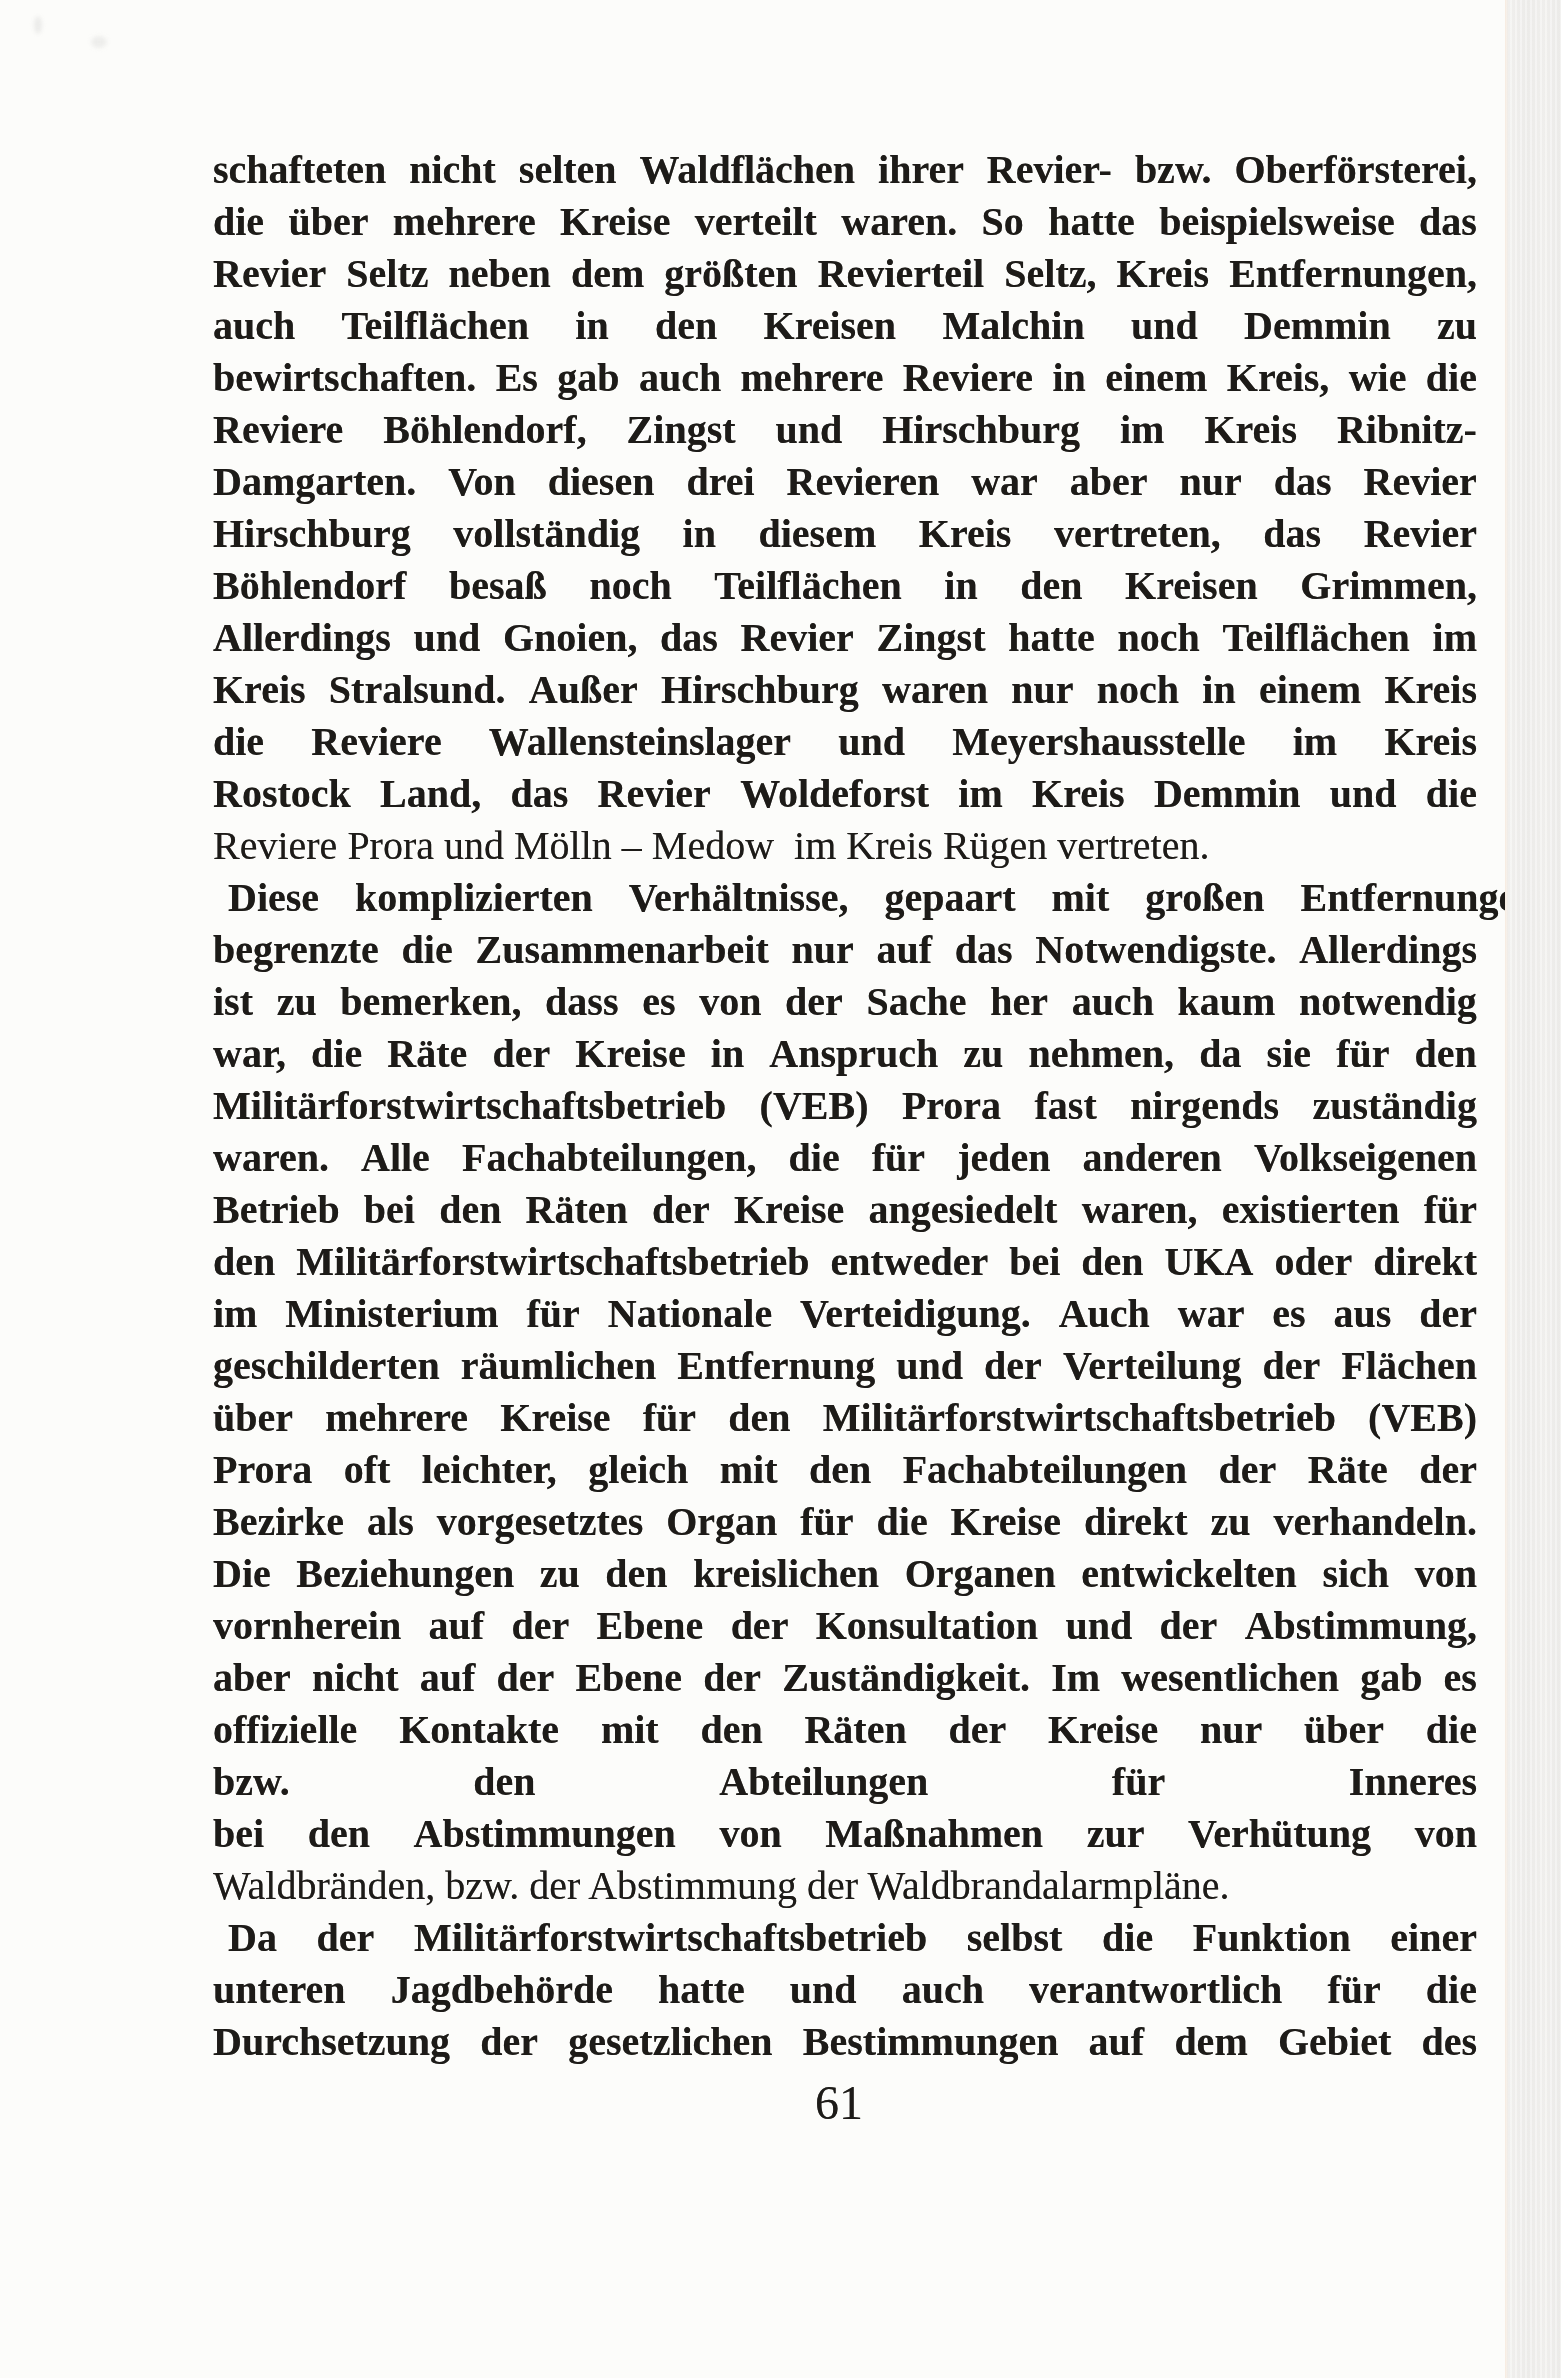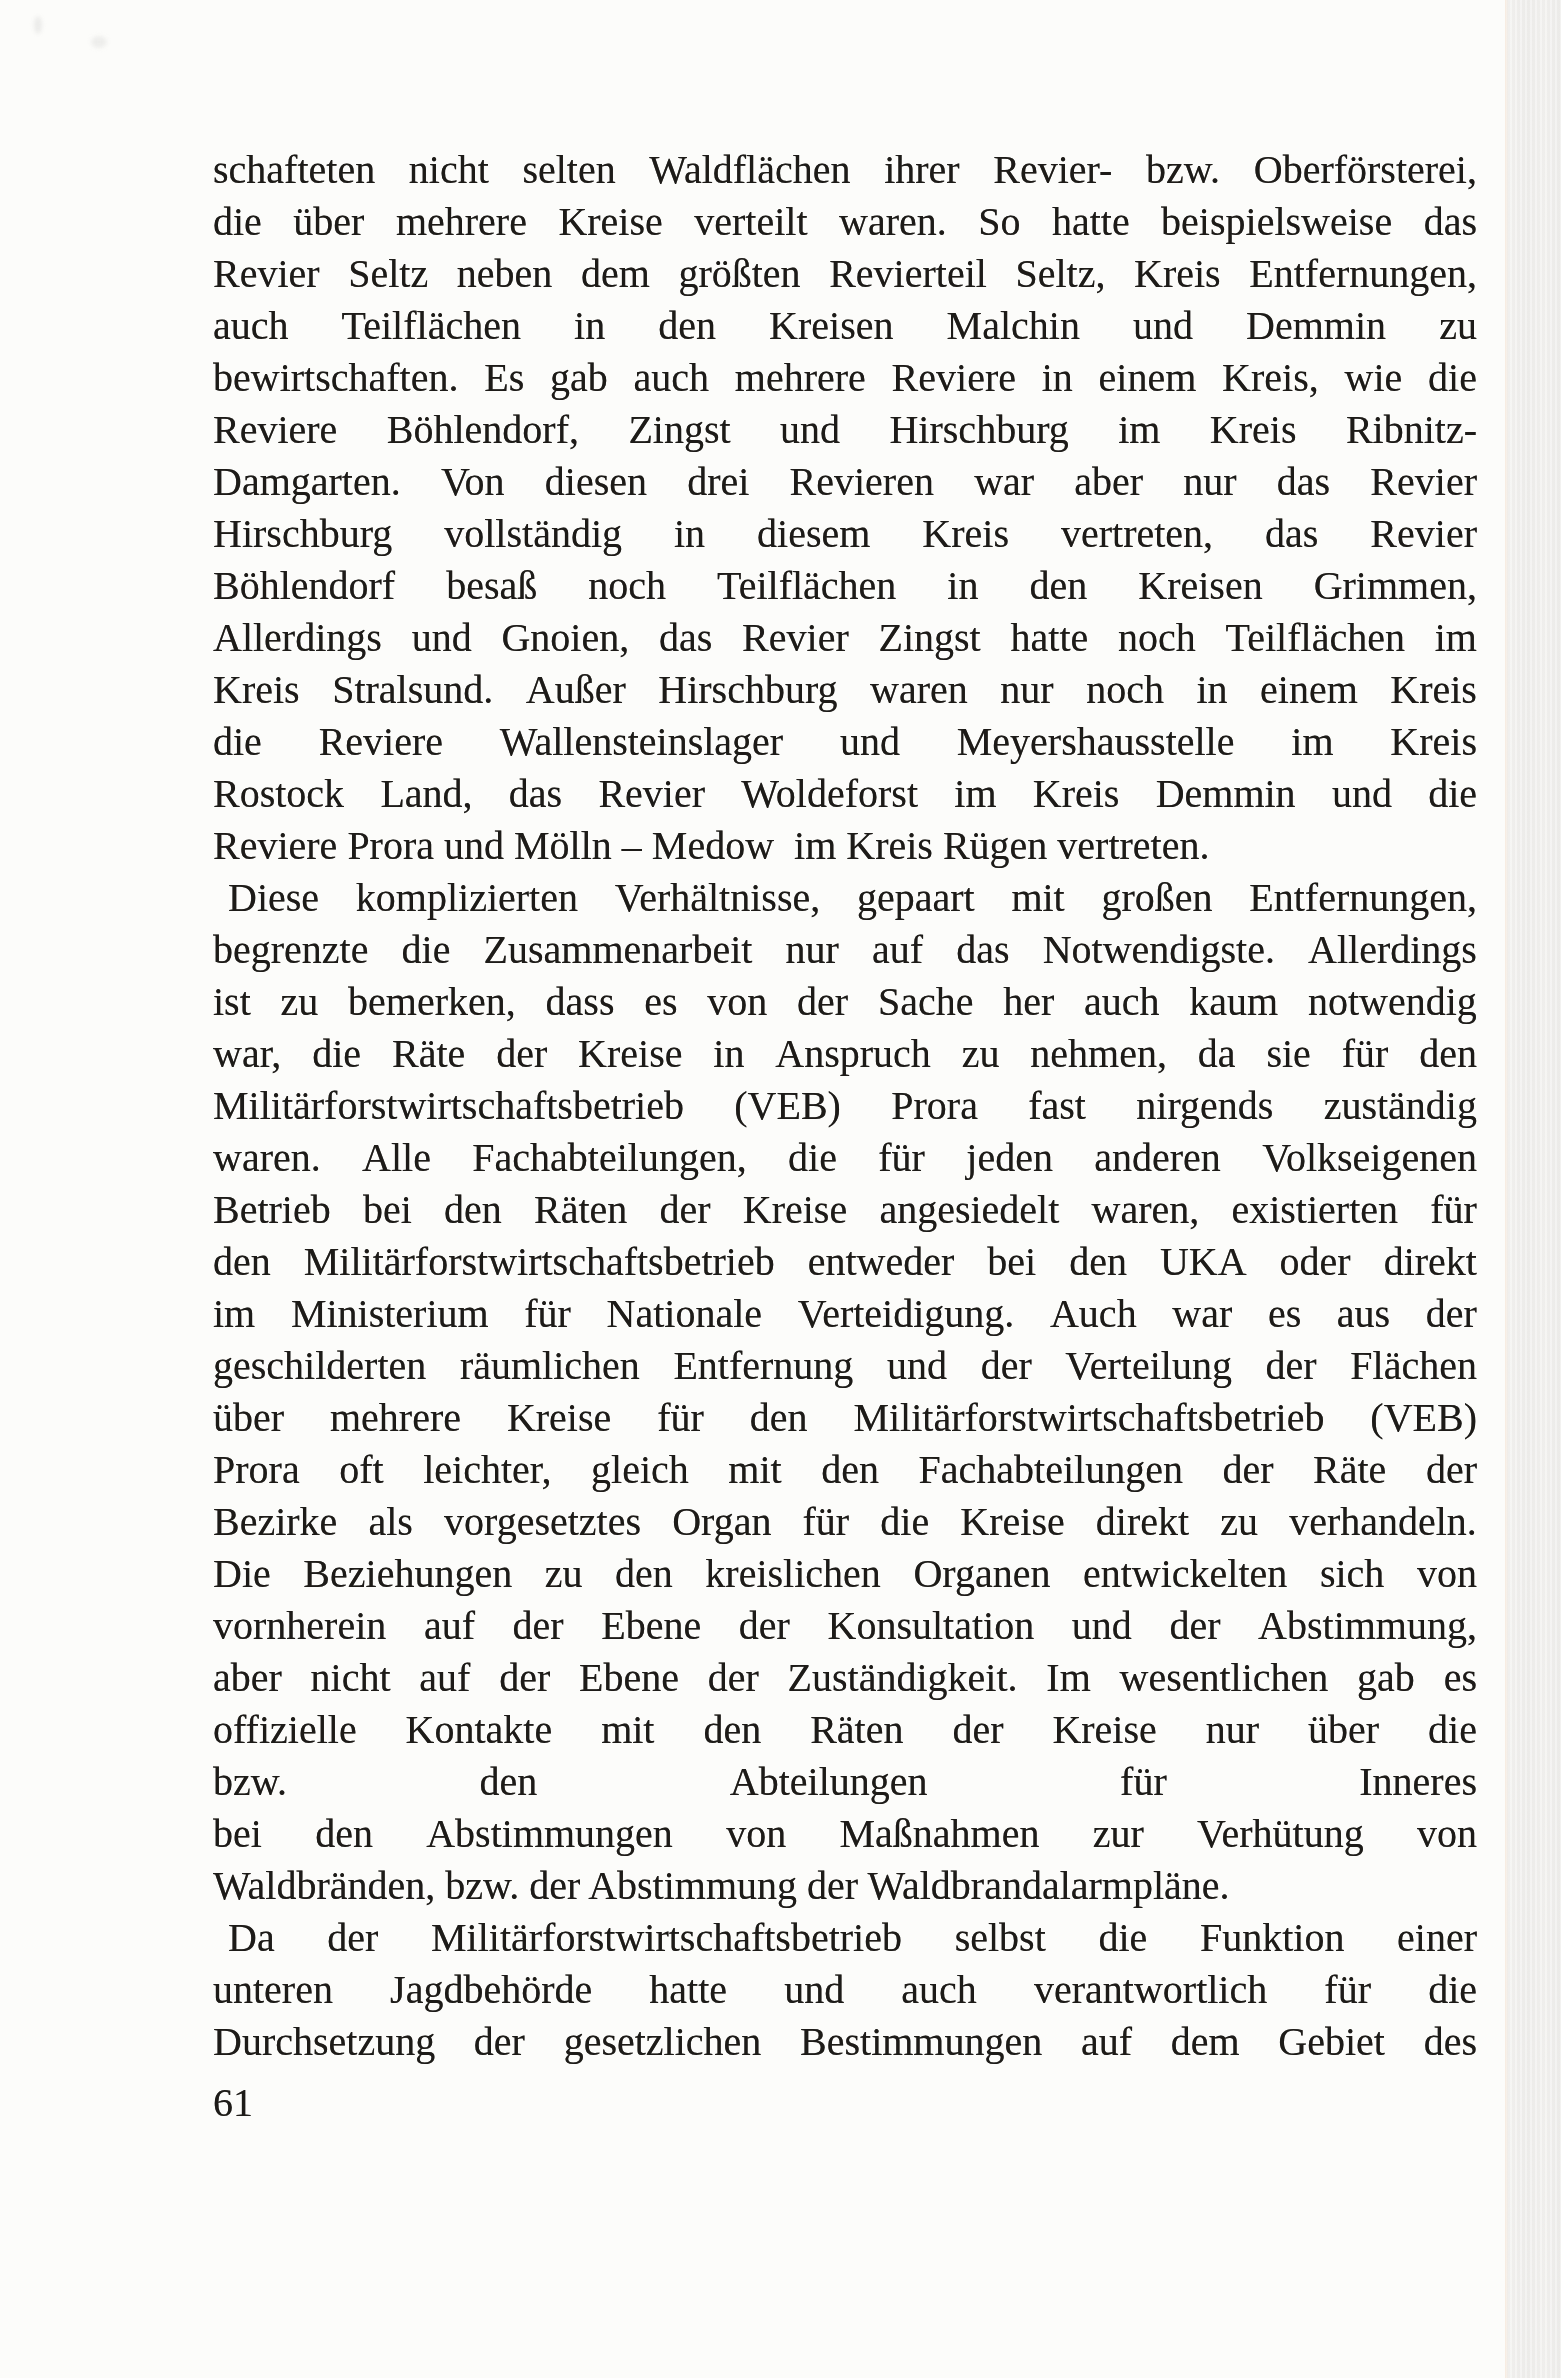"schafteten" .line.j { font-weight: none -> bold }
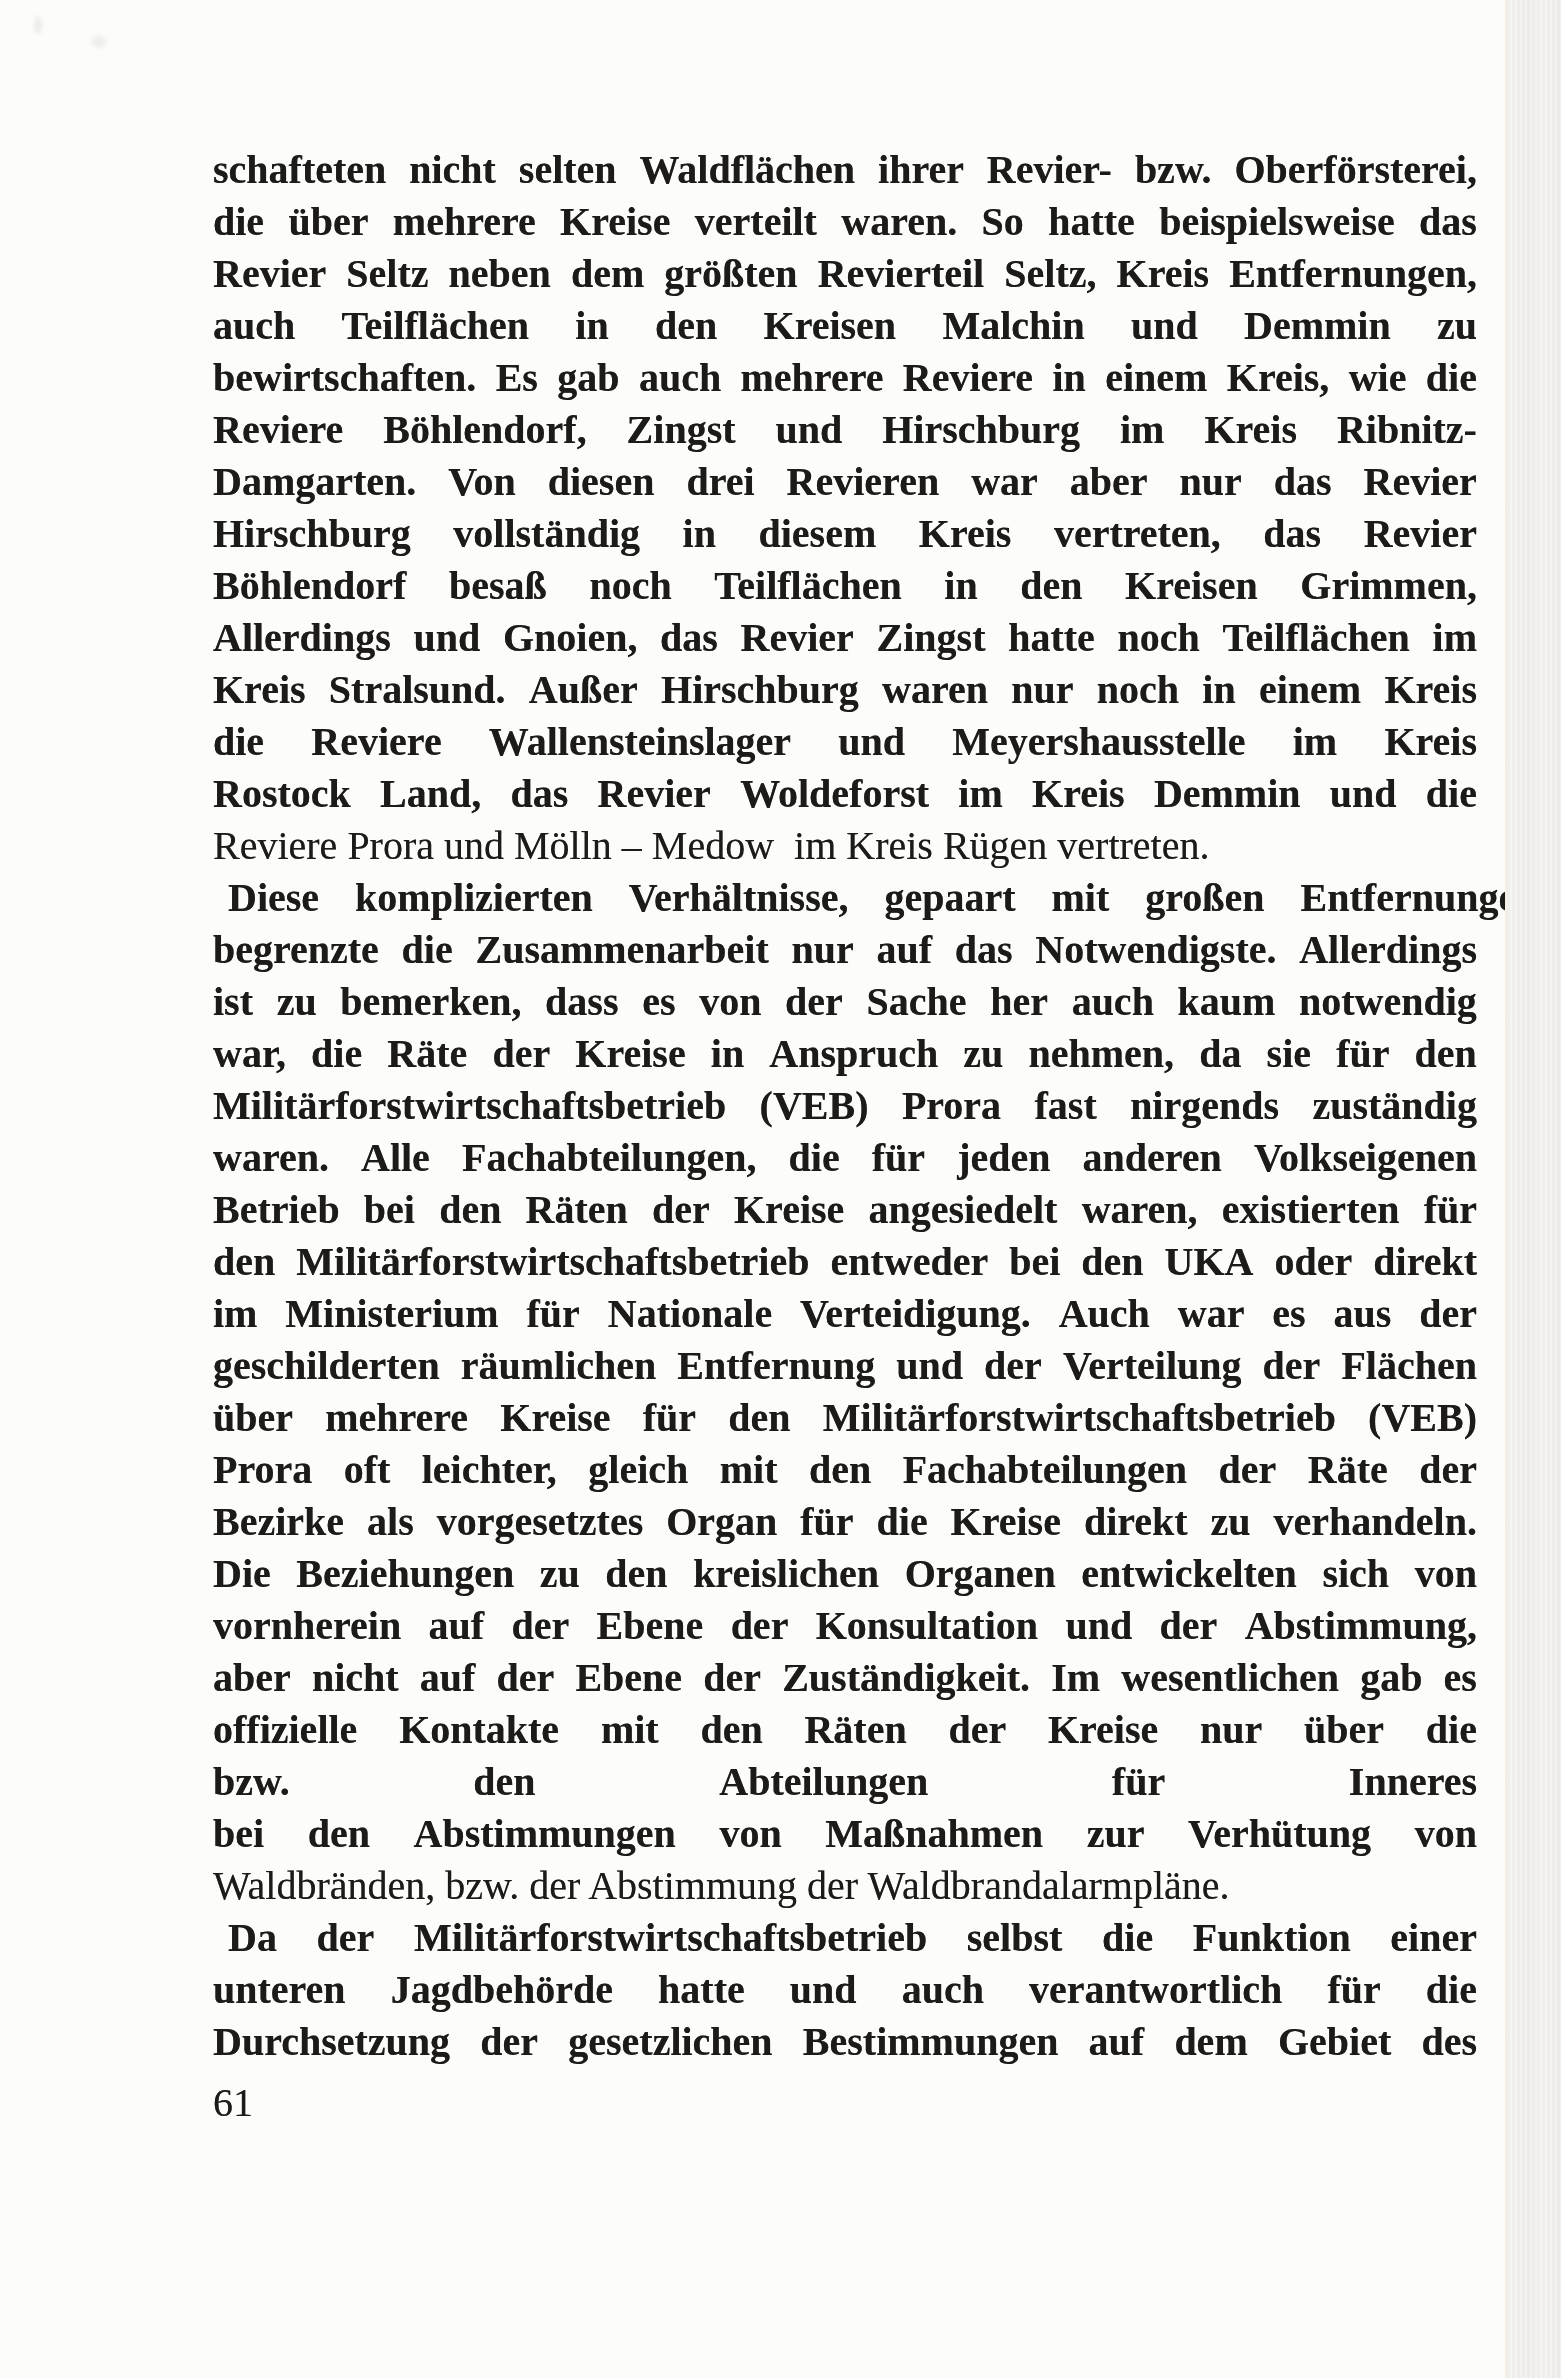"61" .page-num { font-size: 40px -> 48px; left: 213px -> 207px; text-align: left -> center }
